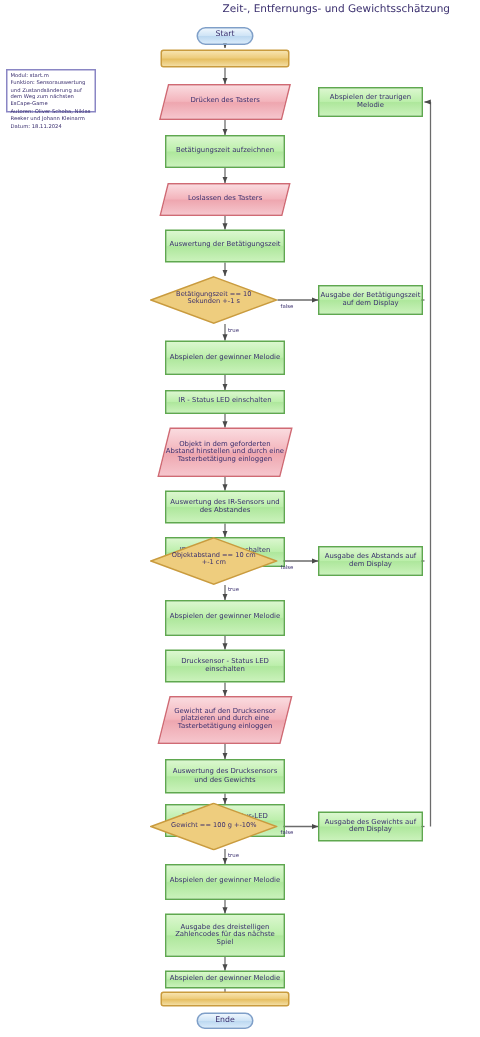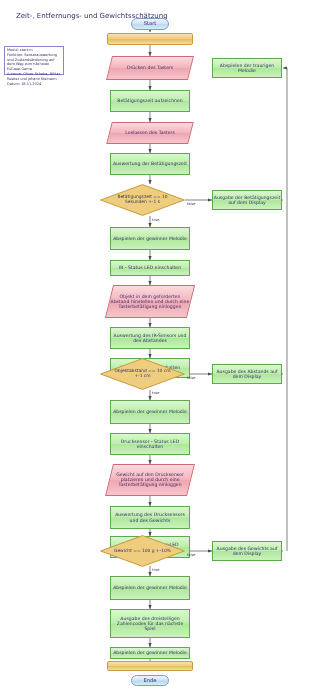"Zeit-, Entfernungs- und" .title { padding-left: 16px -> none; text-align: left -> right; top: 12px -> 2px }
